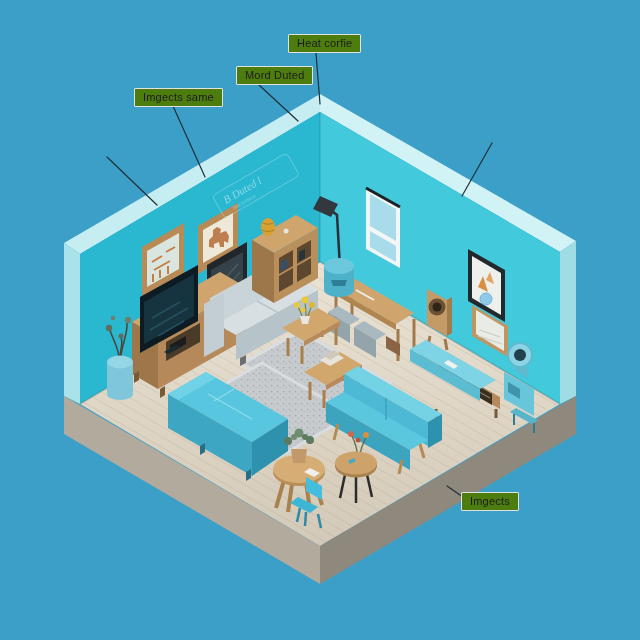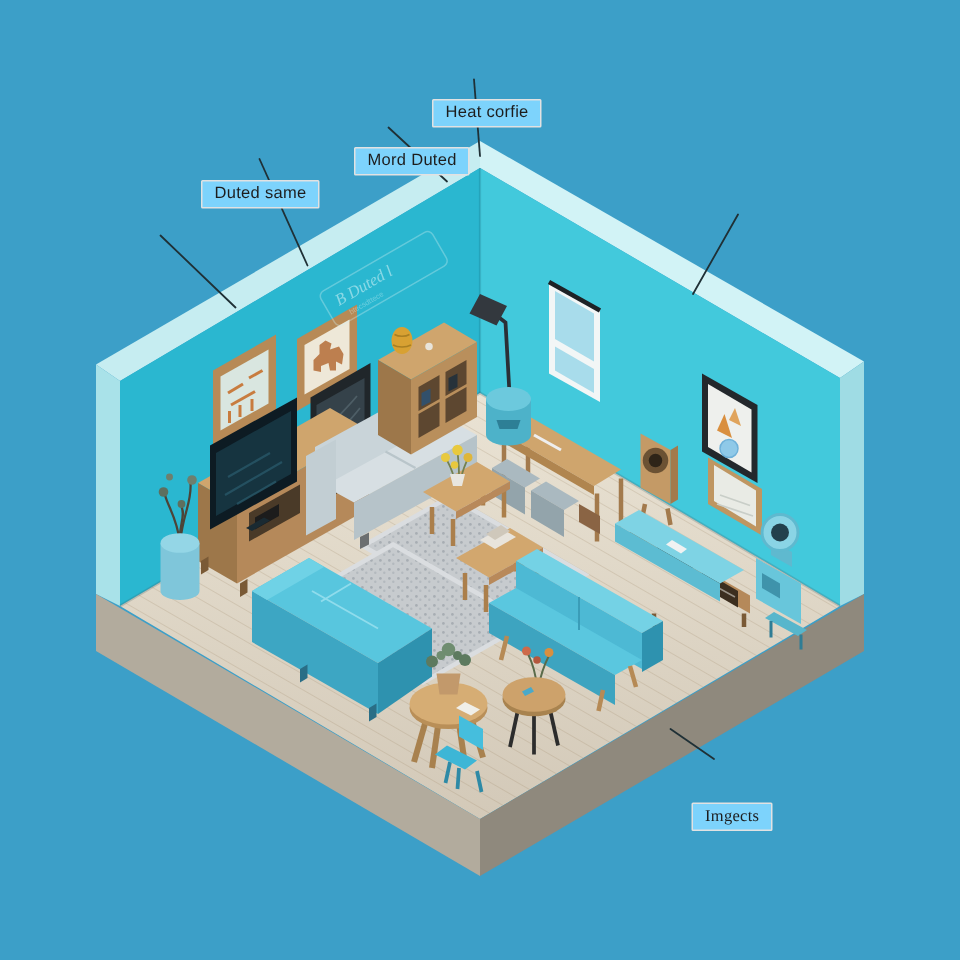"Heat corfie" .callout { background: #7dd3fc -> #4d7c0f; margin-top: 32px -> none }
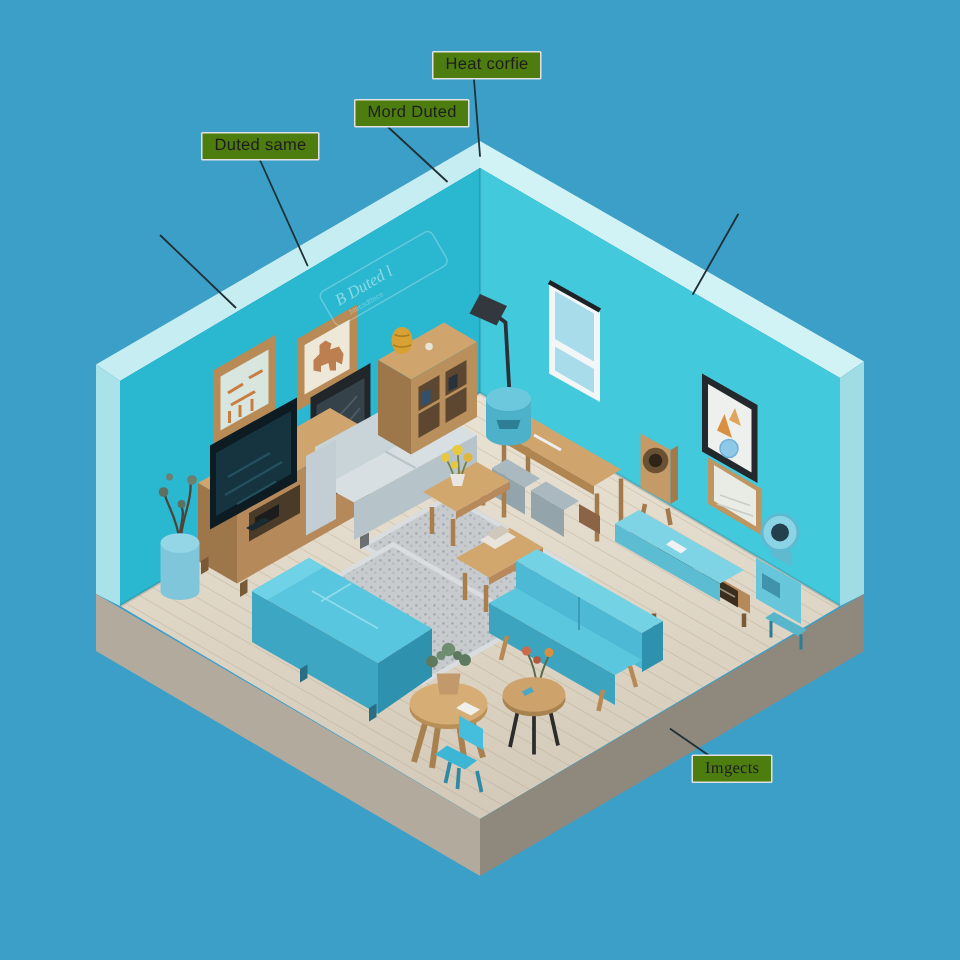"Duted same" div.callout { text: Duted -> Imgects }
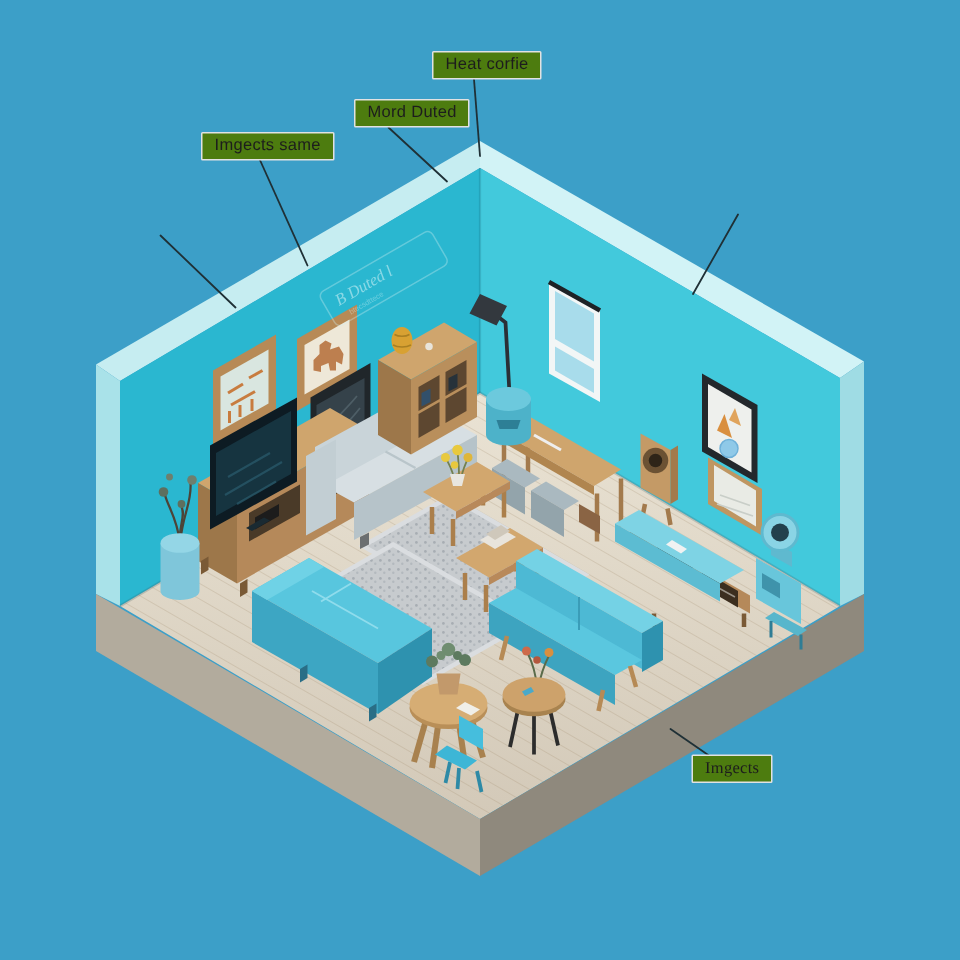"Imgects" .lbl-imgects { font-family: Liberation Serif, serif -> none; top: 503px -> 492px }
